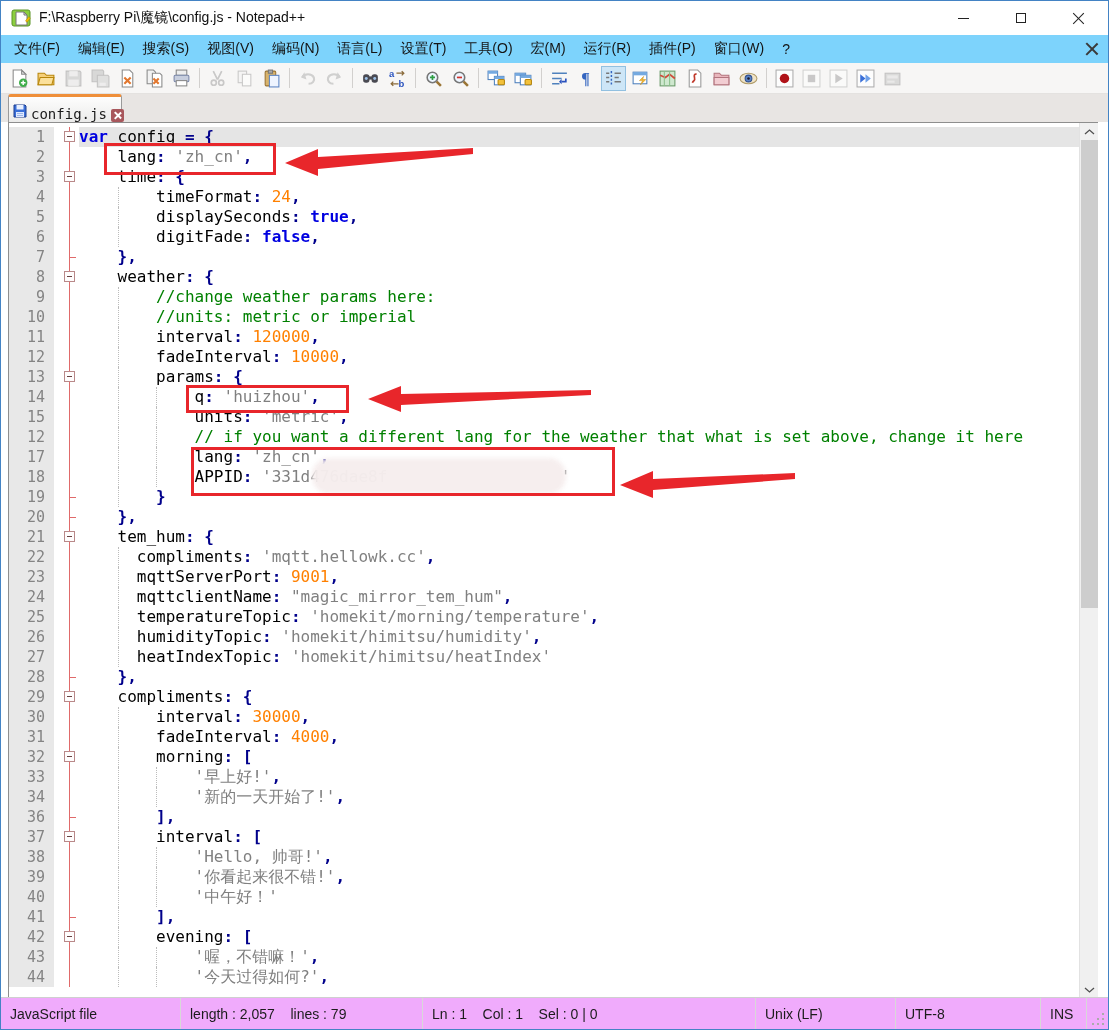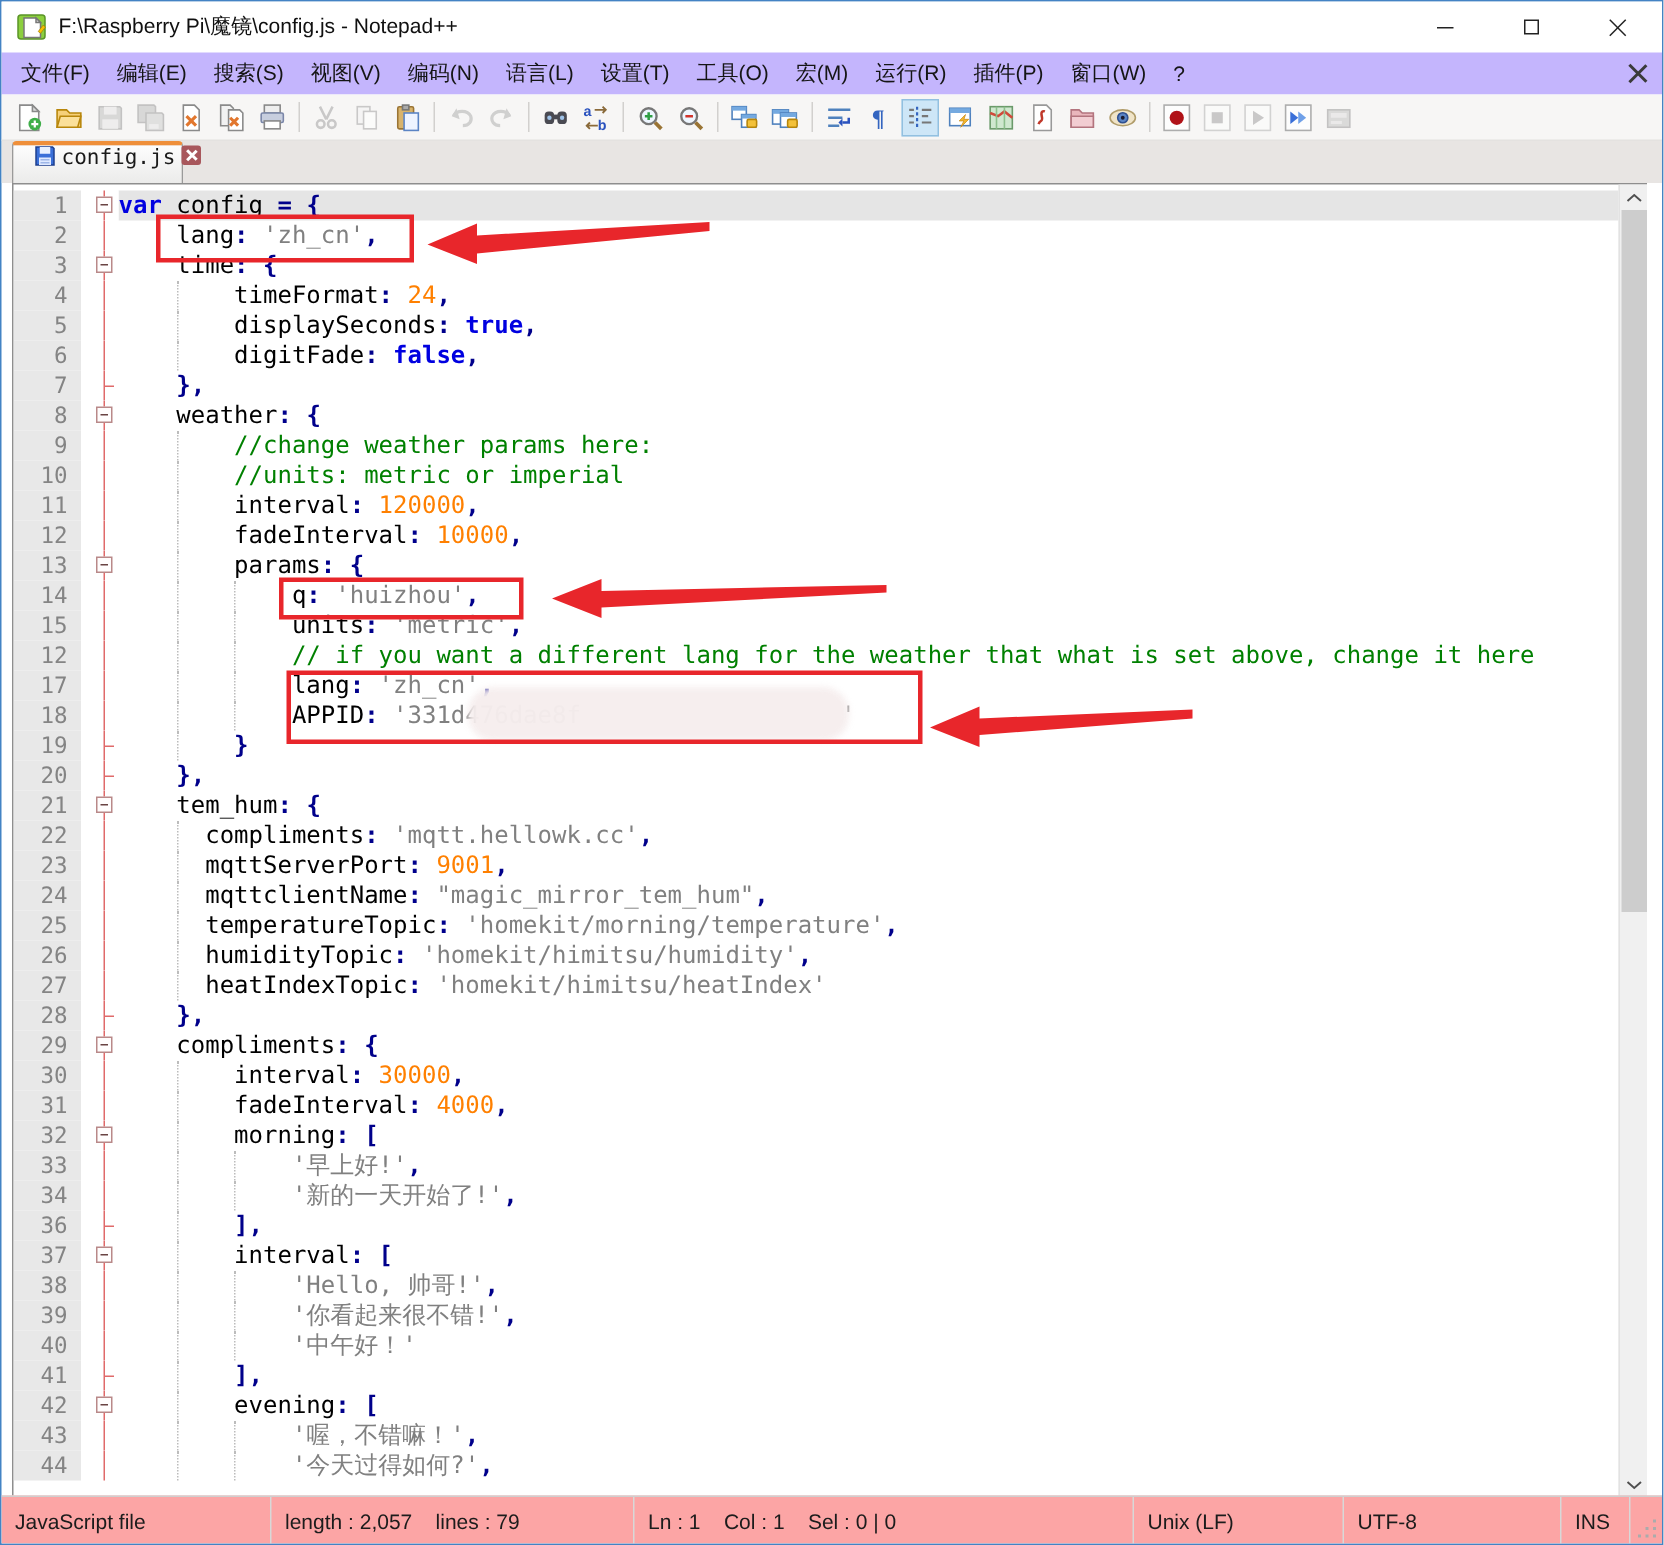"文件(F)" .menubar { background: #c4b5fd -> #7dd3fc }
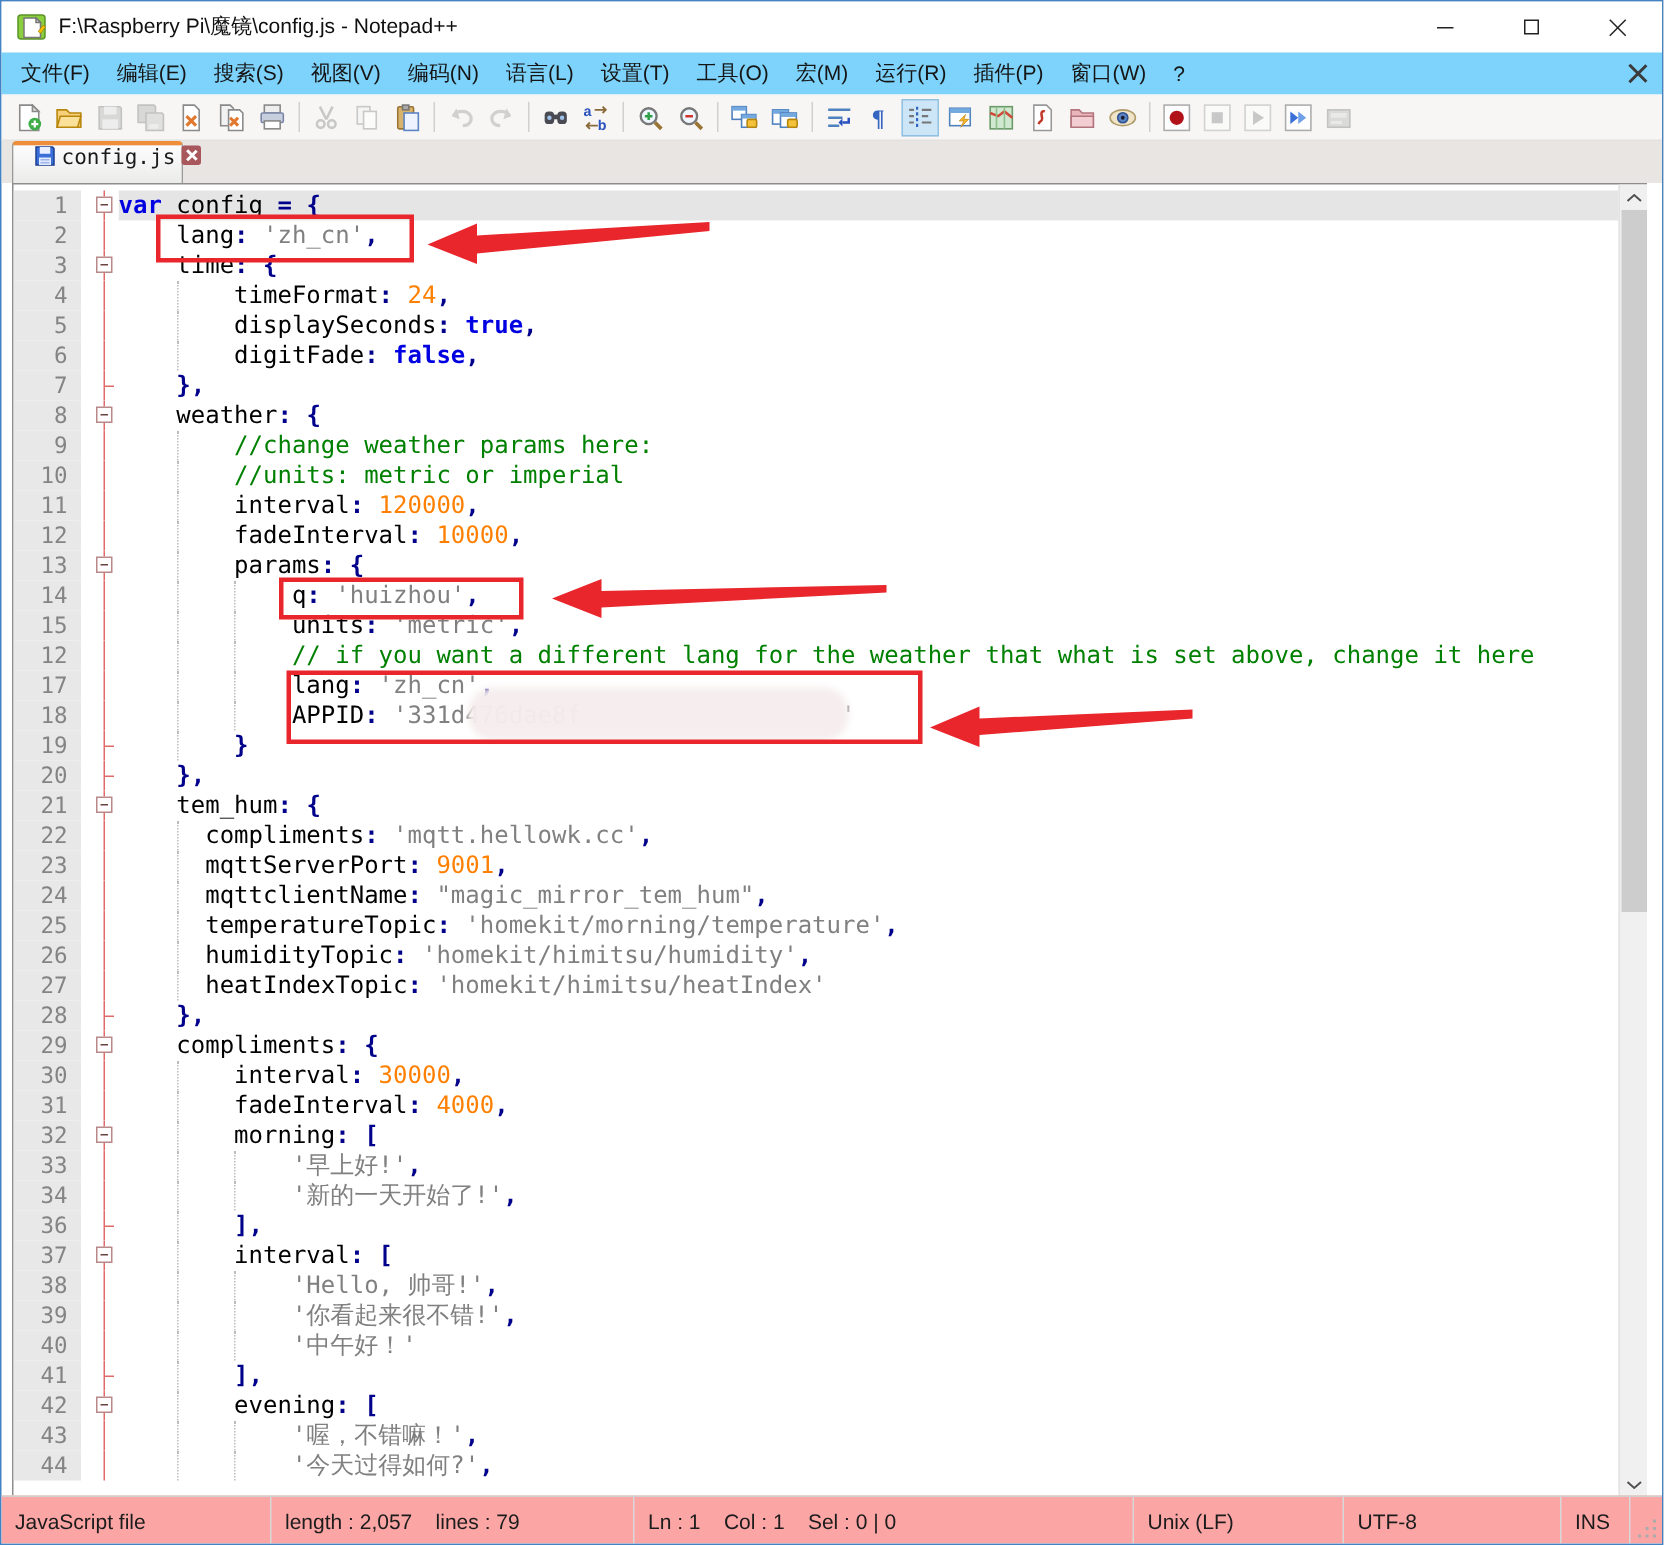"config.js" .tab { align-items: flex-start -> flex-end; padding: 0 4px 0 14px -> 0 4px 0 4px }
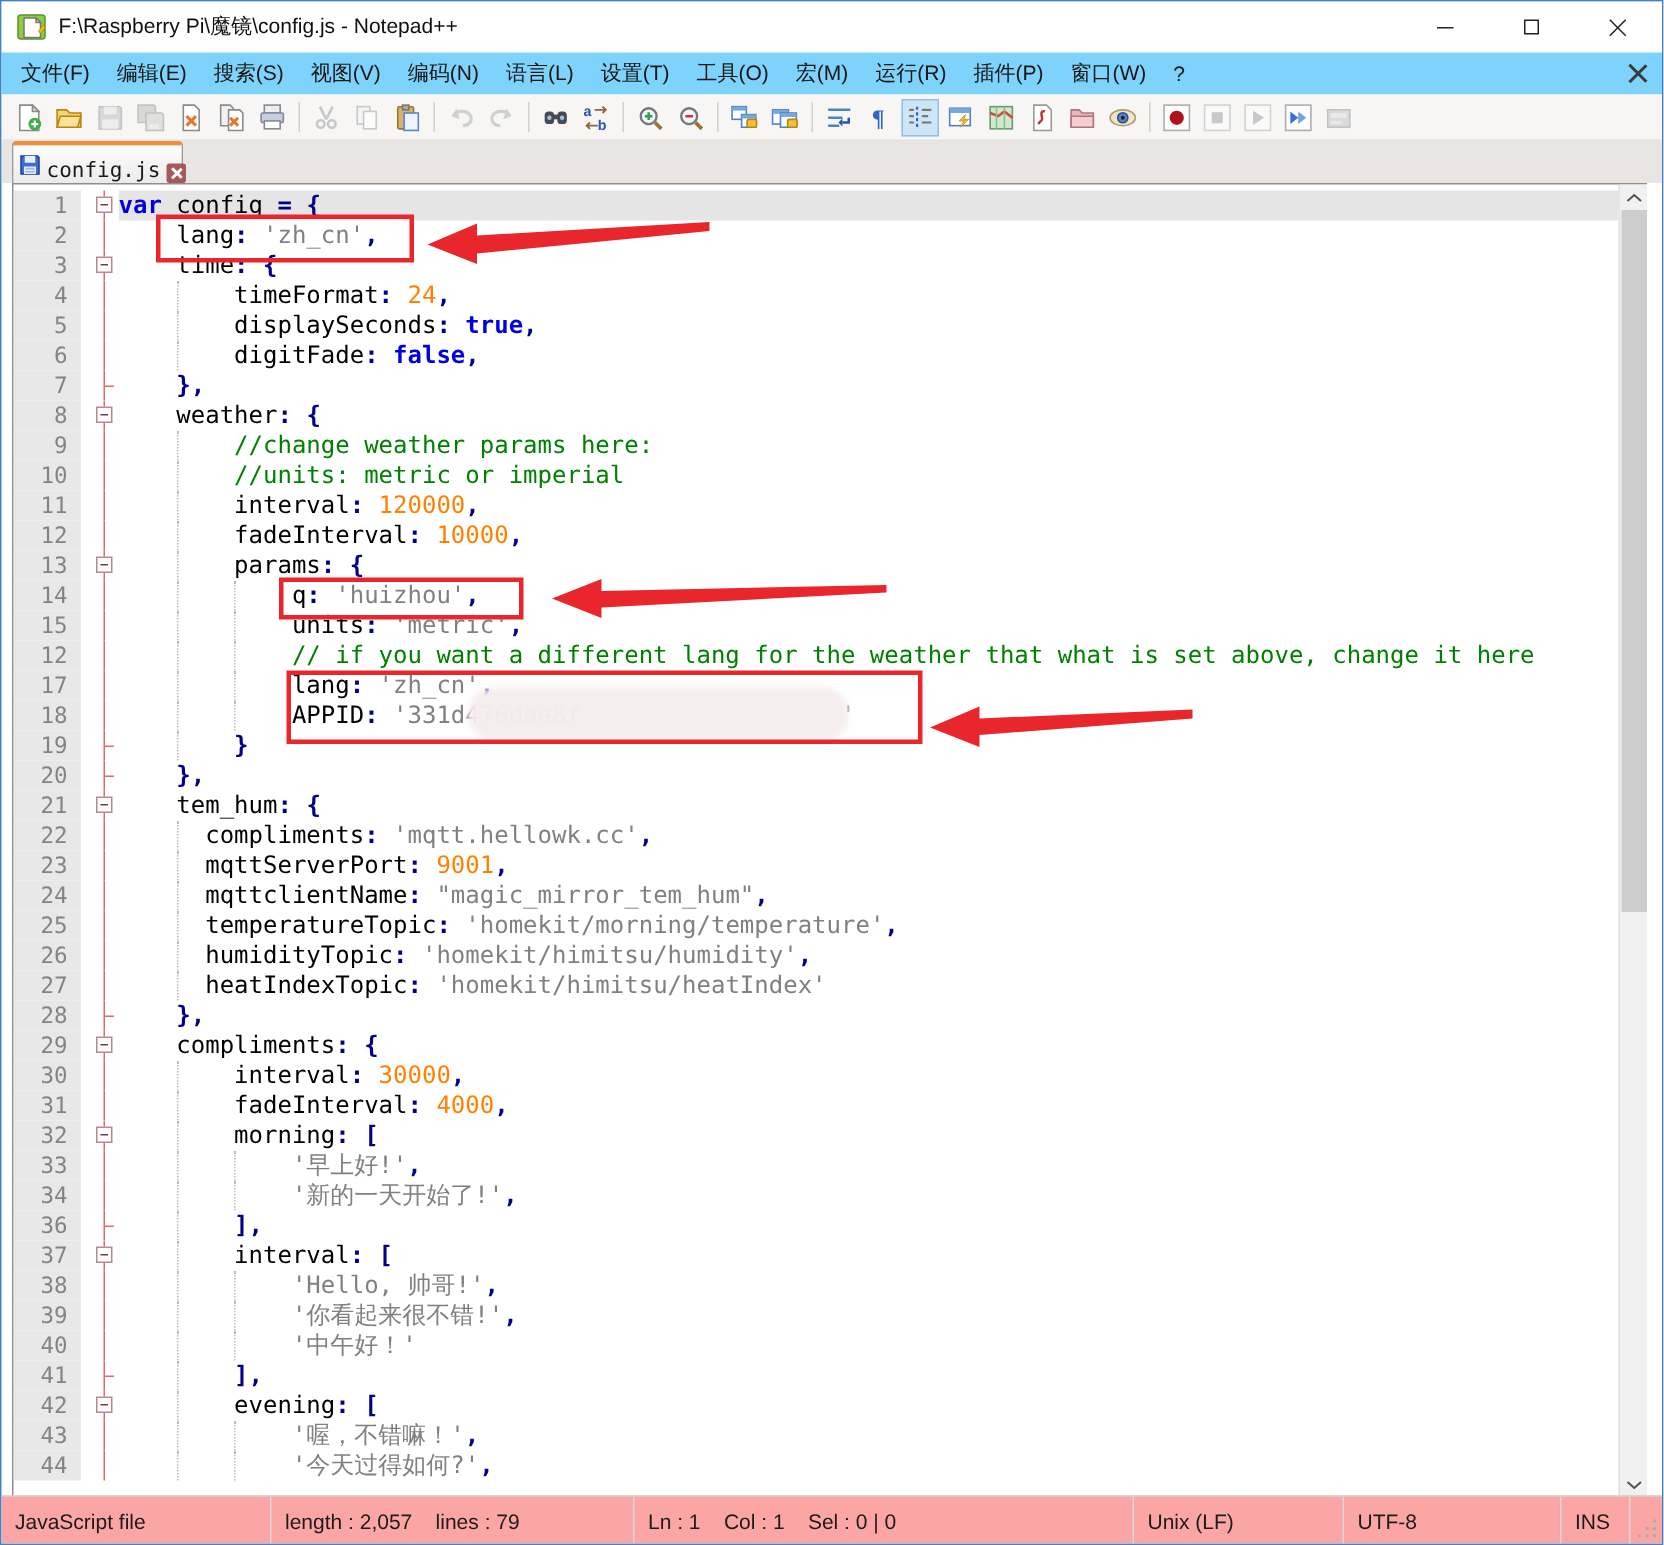"JavaScript file" .statusbar { background: #fca5a5 -> #f0abfc }
